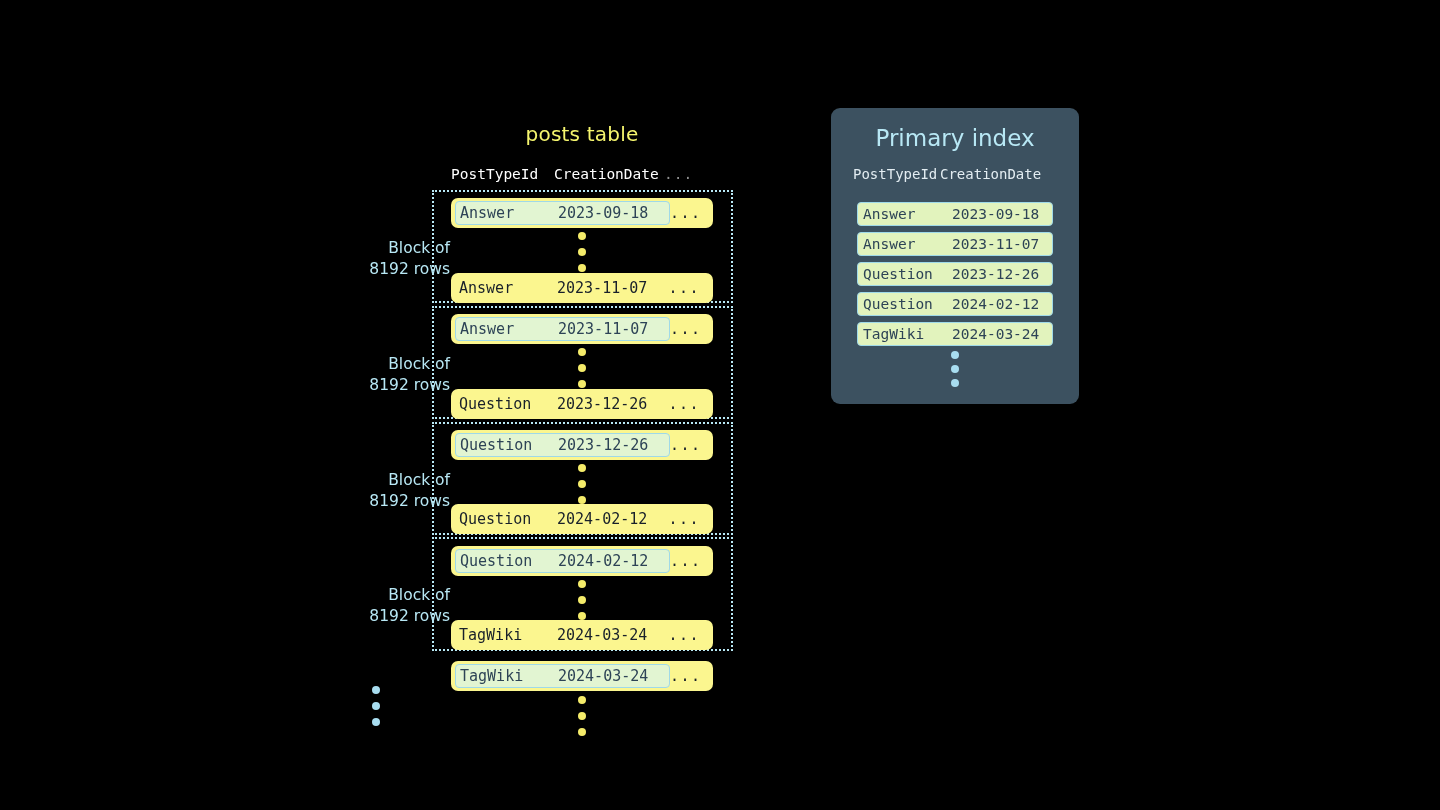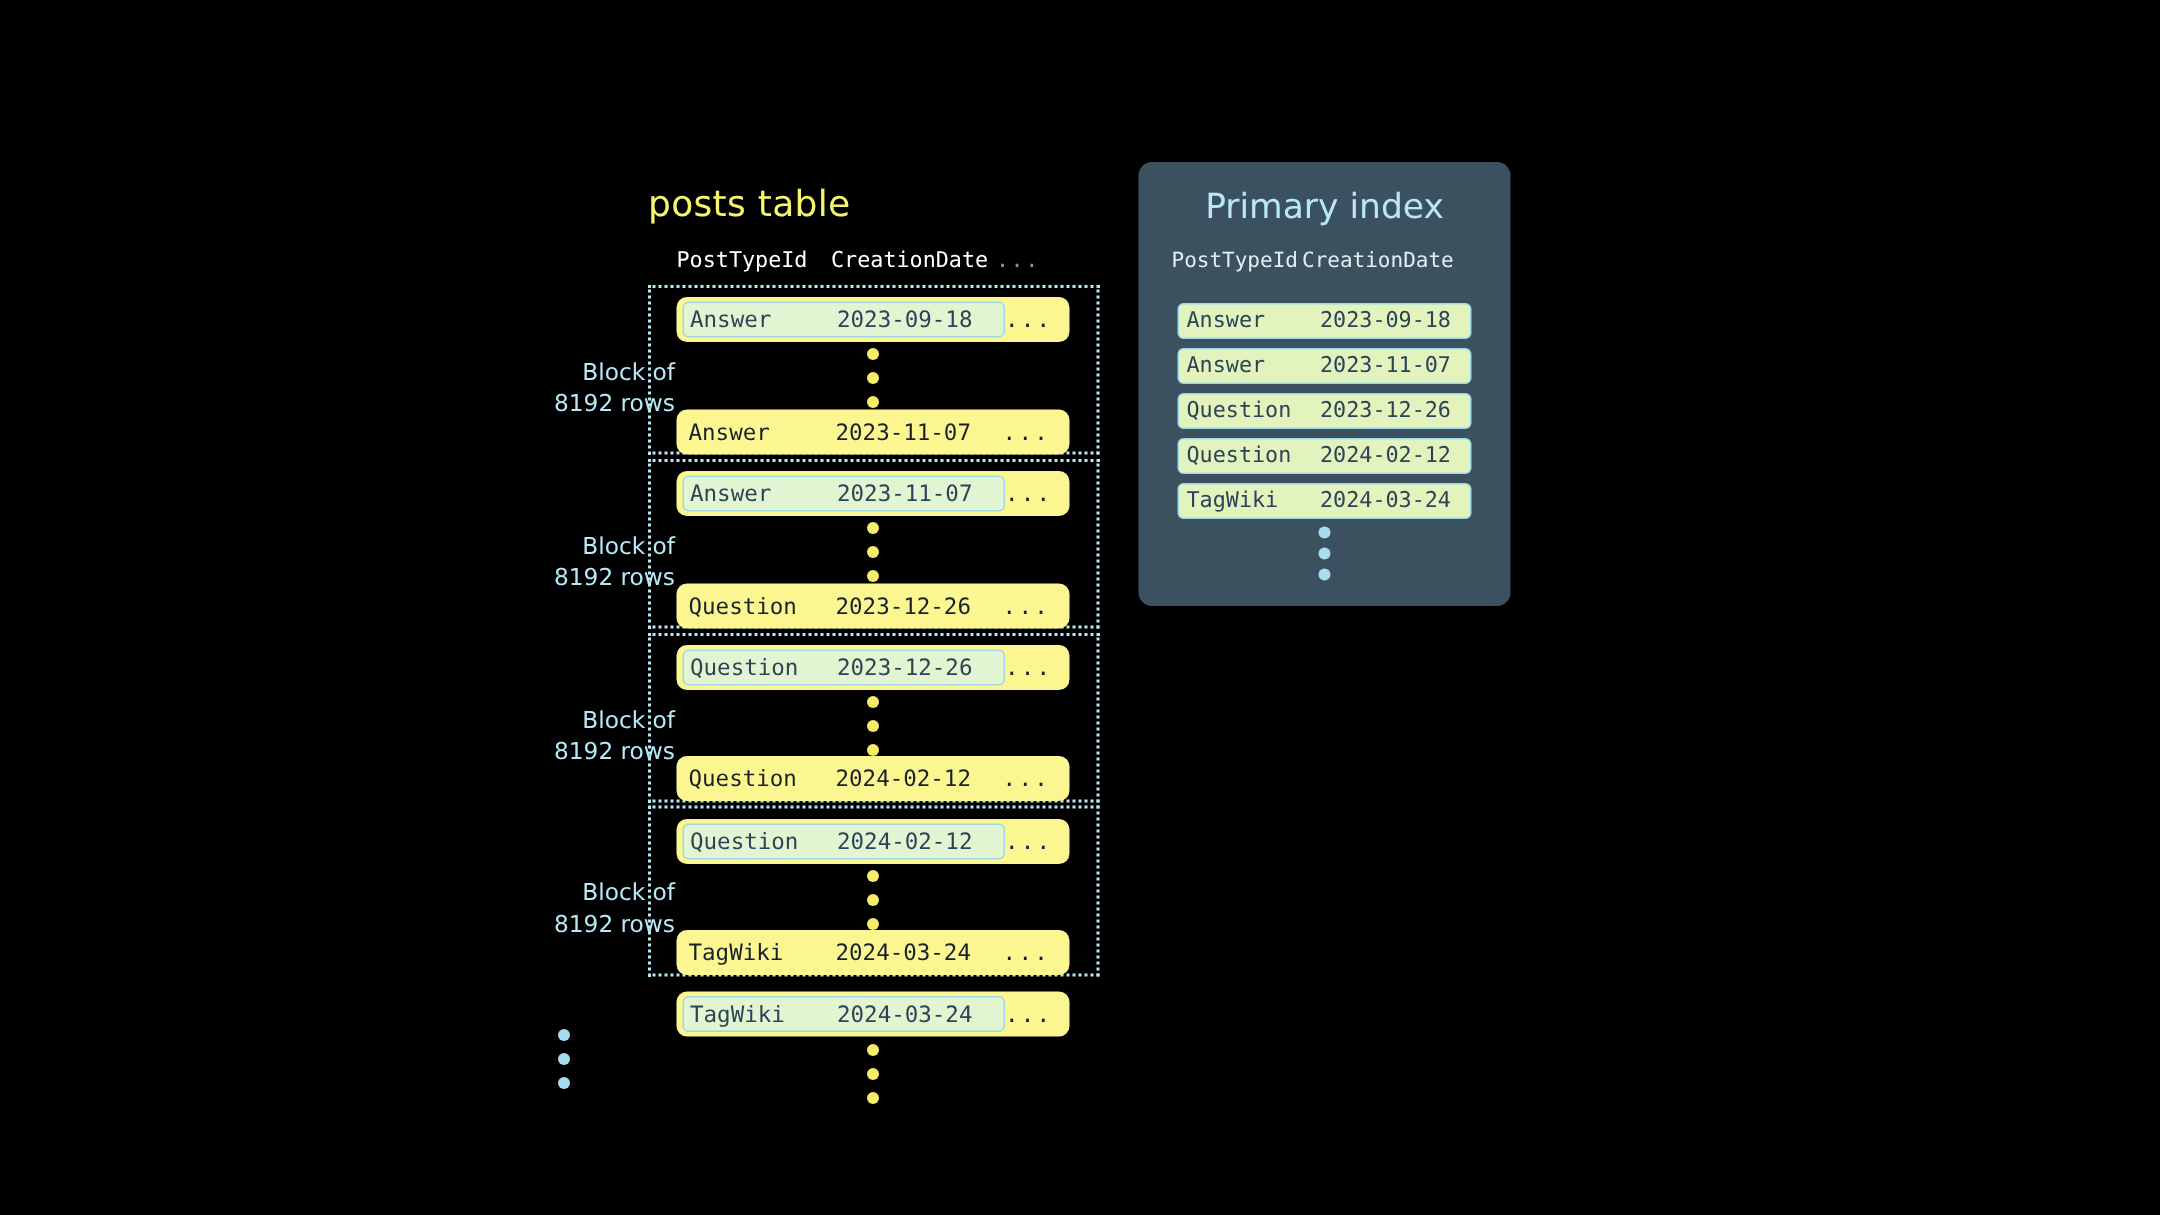"posts table" #posts-table-title { font-size: 24px -> 20px; text-align: none -> center }
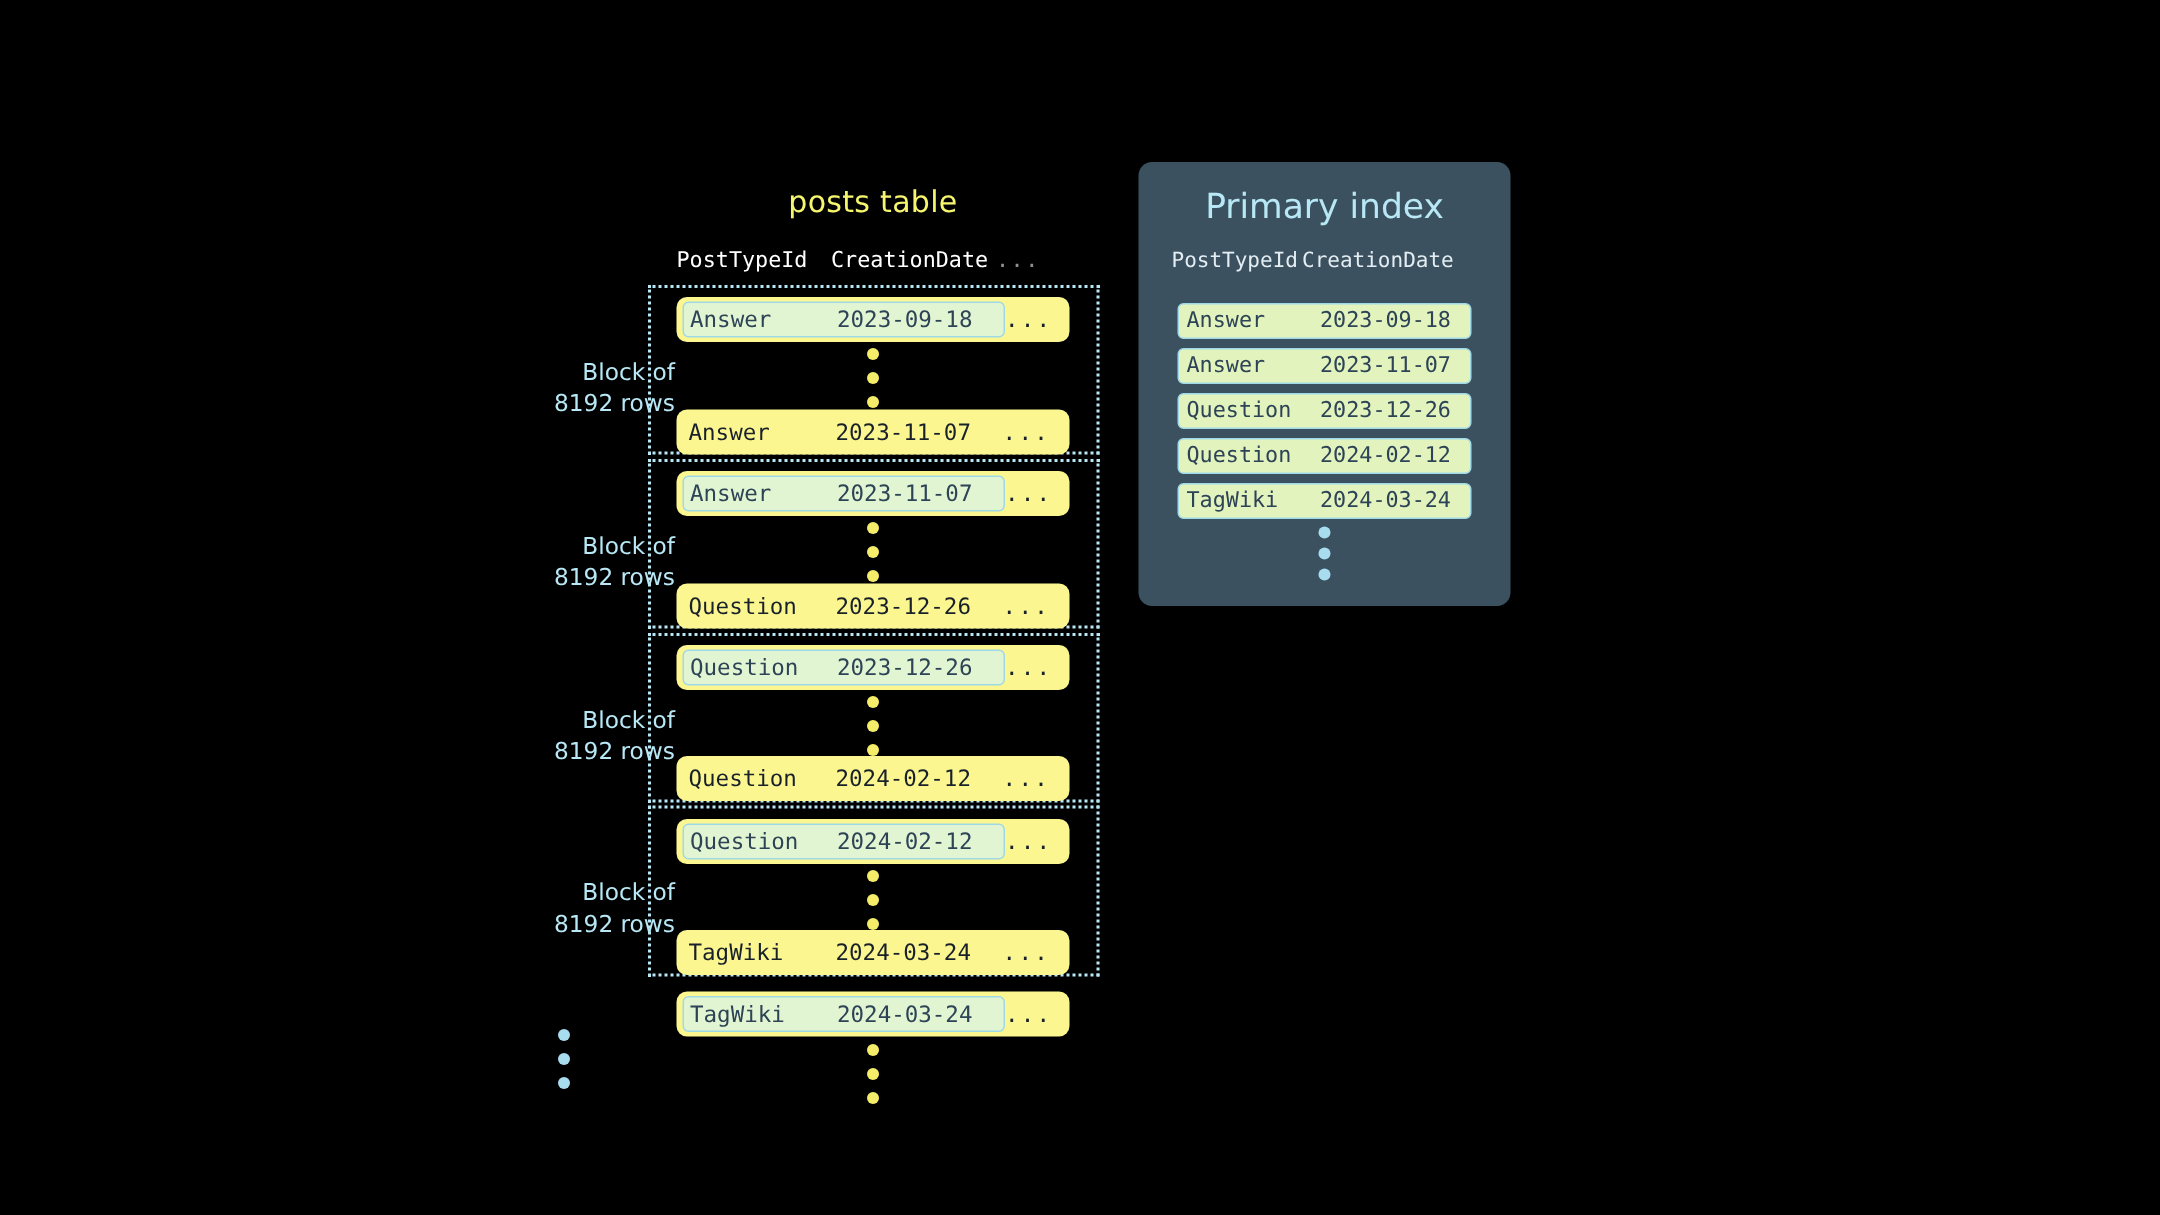"Primary index" #primary-index-panel { left: 759px -> 831px }
